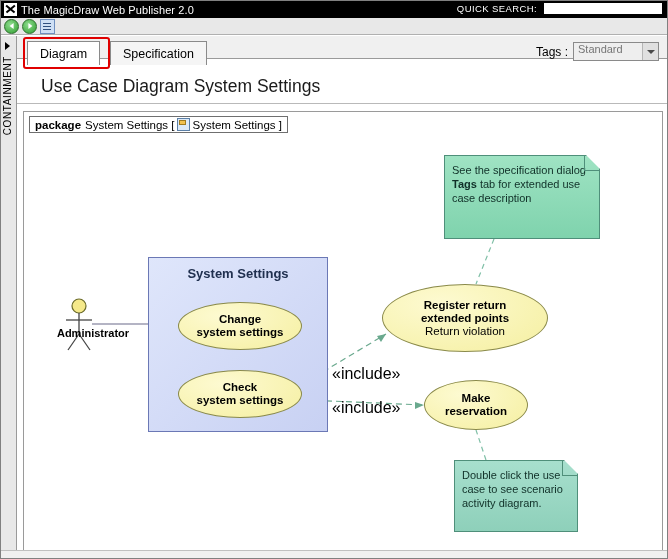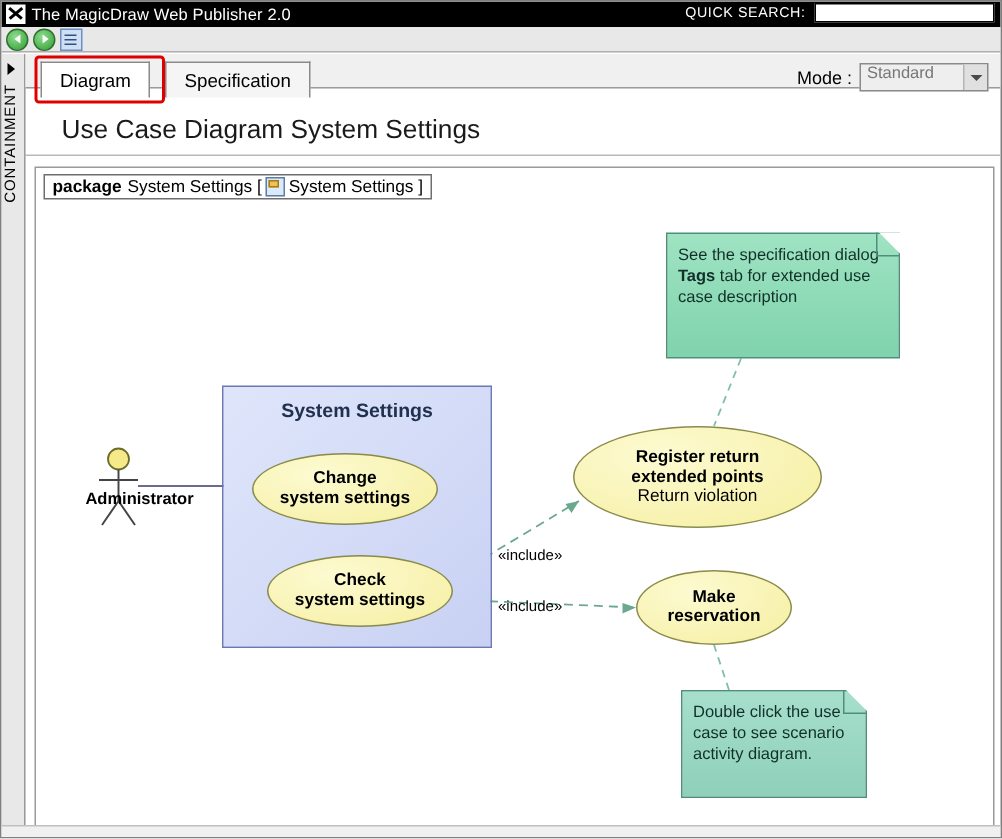"Mode :" span.mode-label { text: Mode -> Tags }
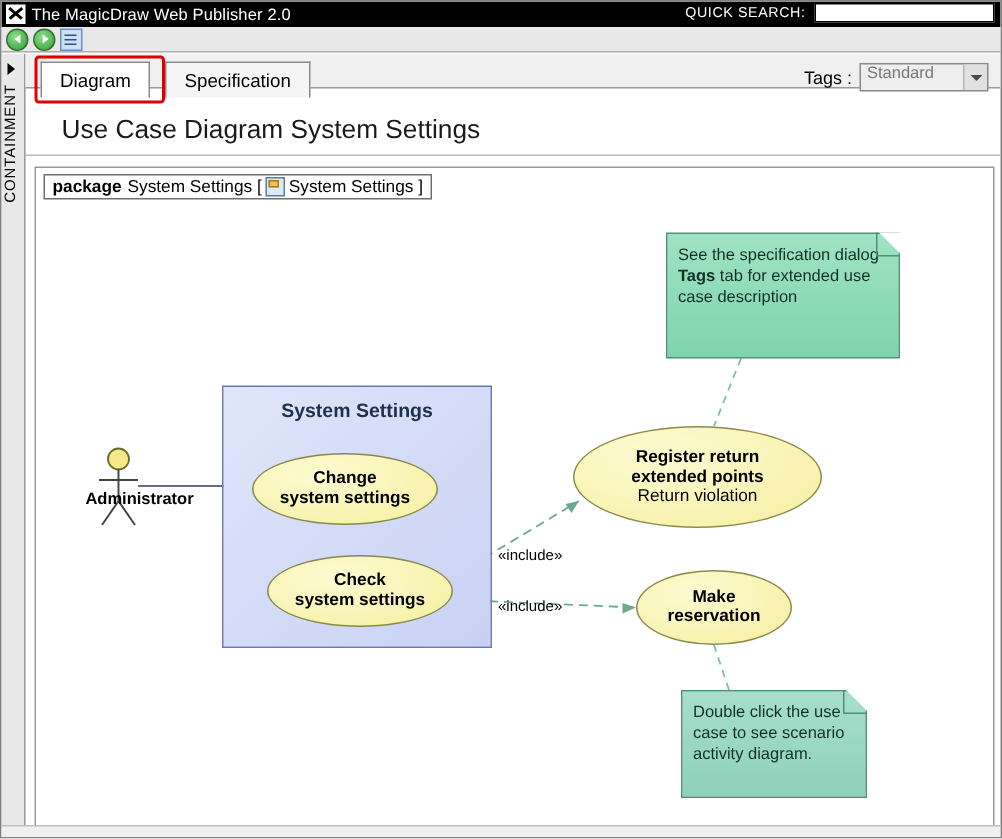"Change" .uc-change { left: 144px -> 154px }
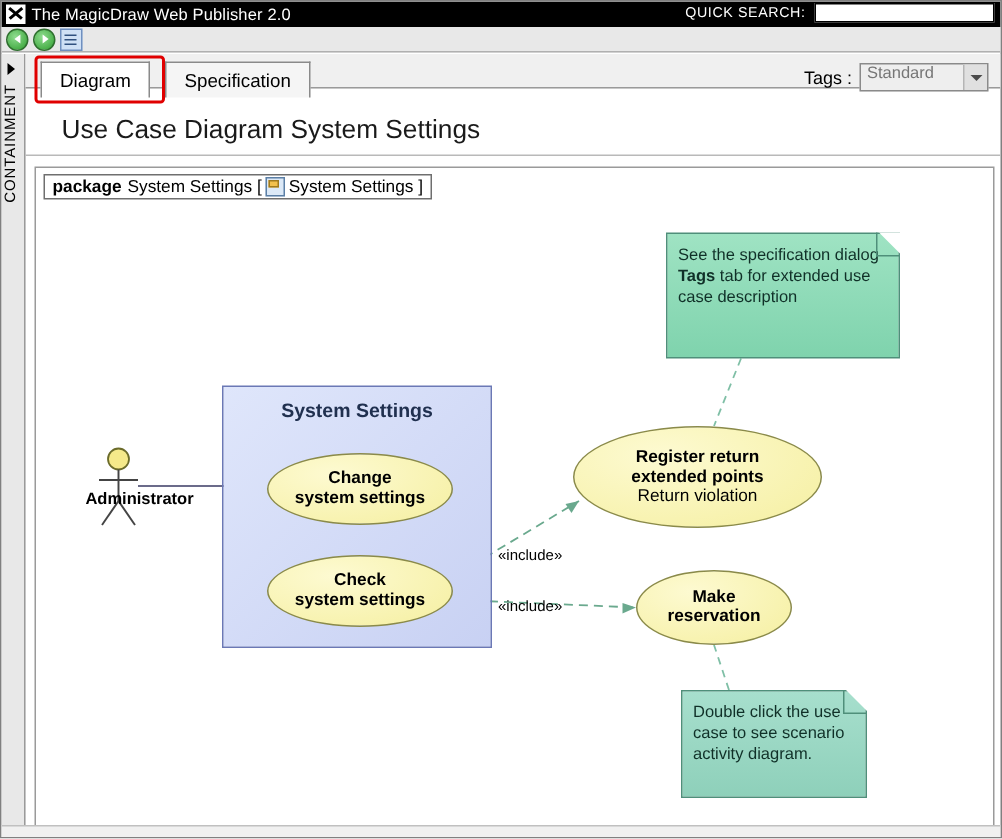"«include»" .inc-label { font-size: 10px -> 16px }
